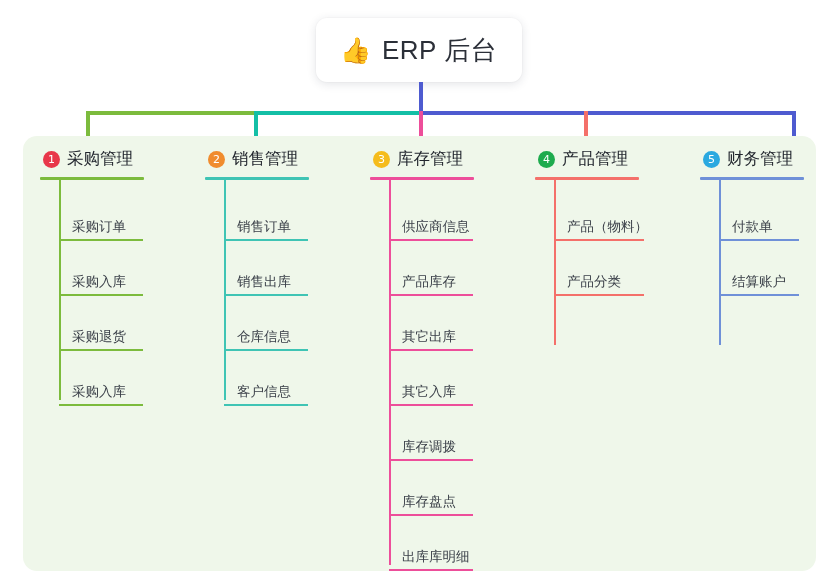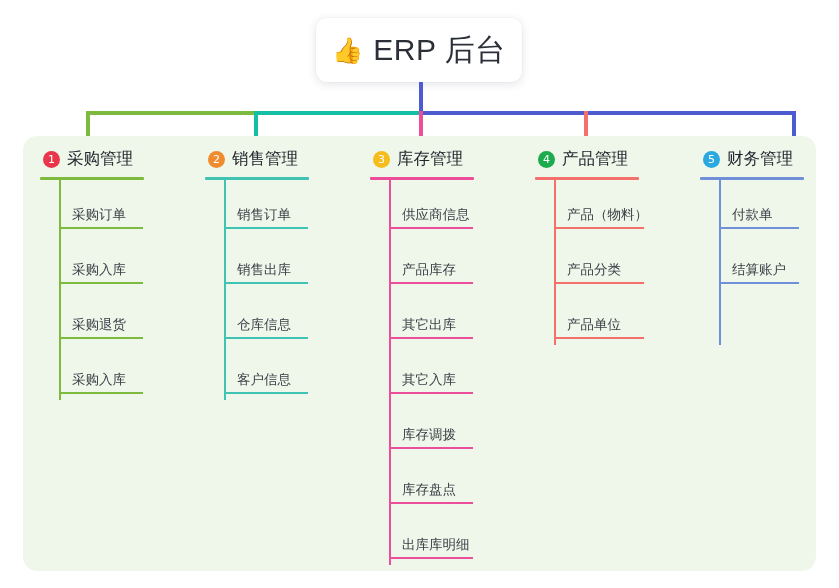"ERP 后台" .root-title { font-size: 30px -> 26px }
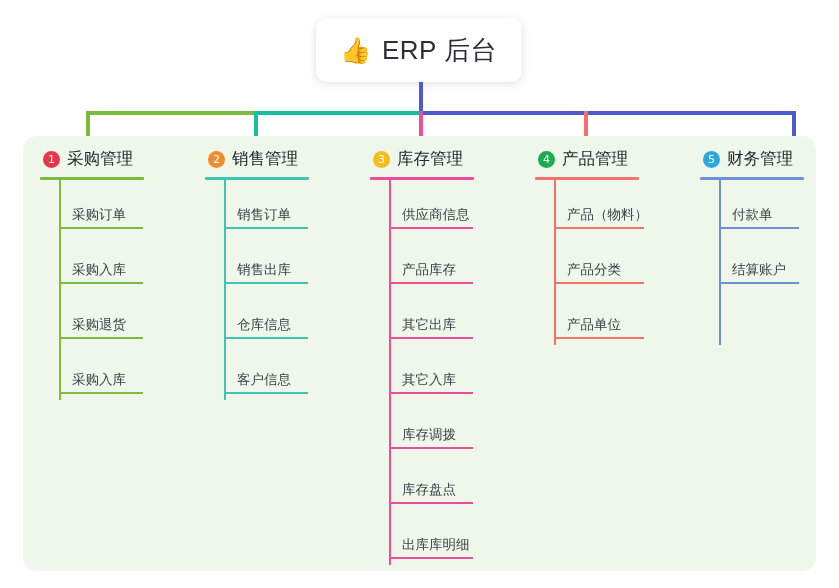"采购订单" .items { padding-top: 0 -> 12px }
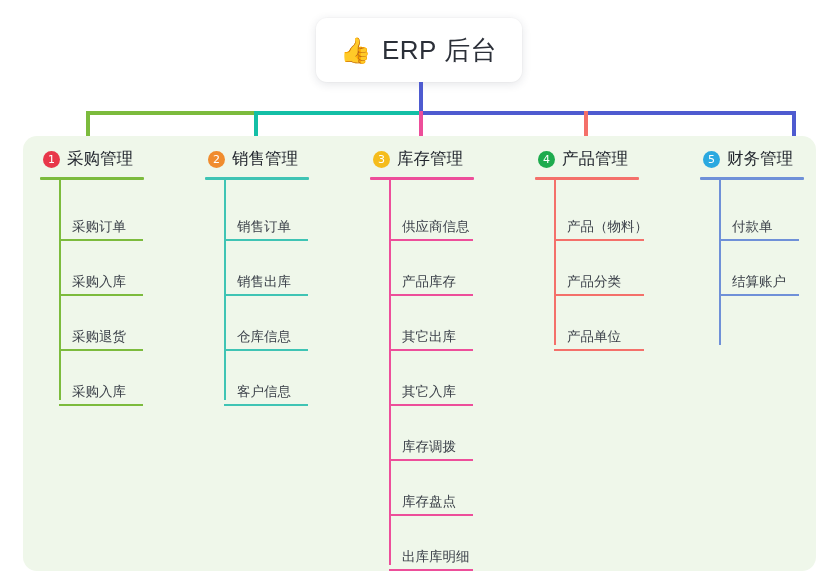"产品单位" div.item { html: <div> <span>产品单位</span> <div></div> </div> -> none }
